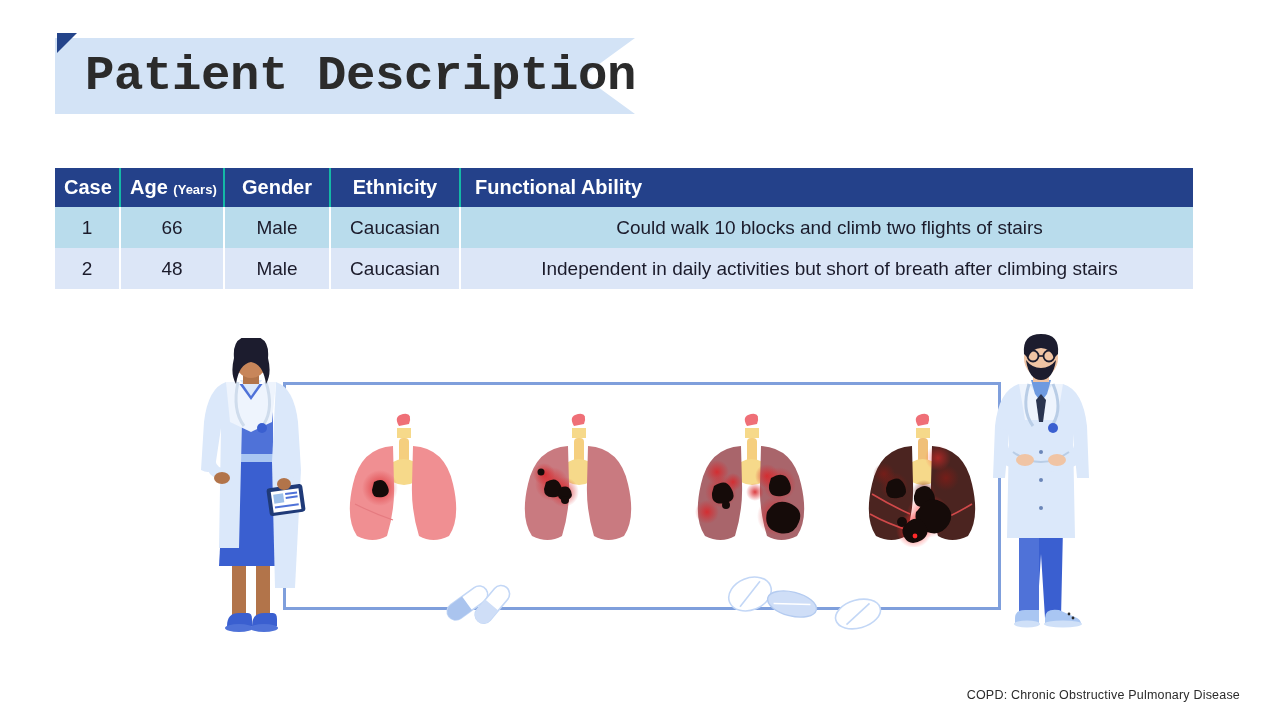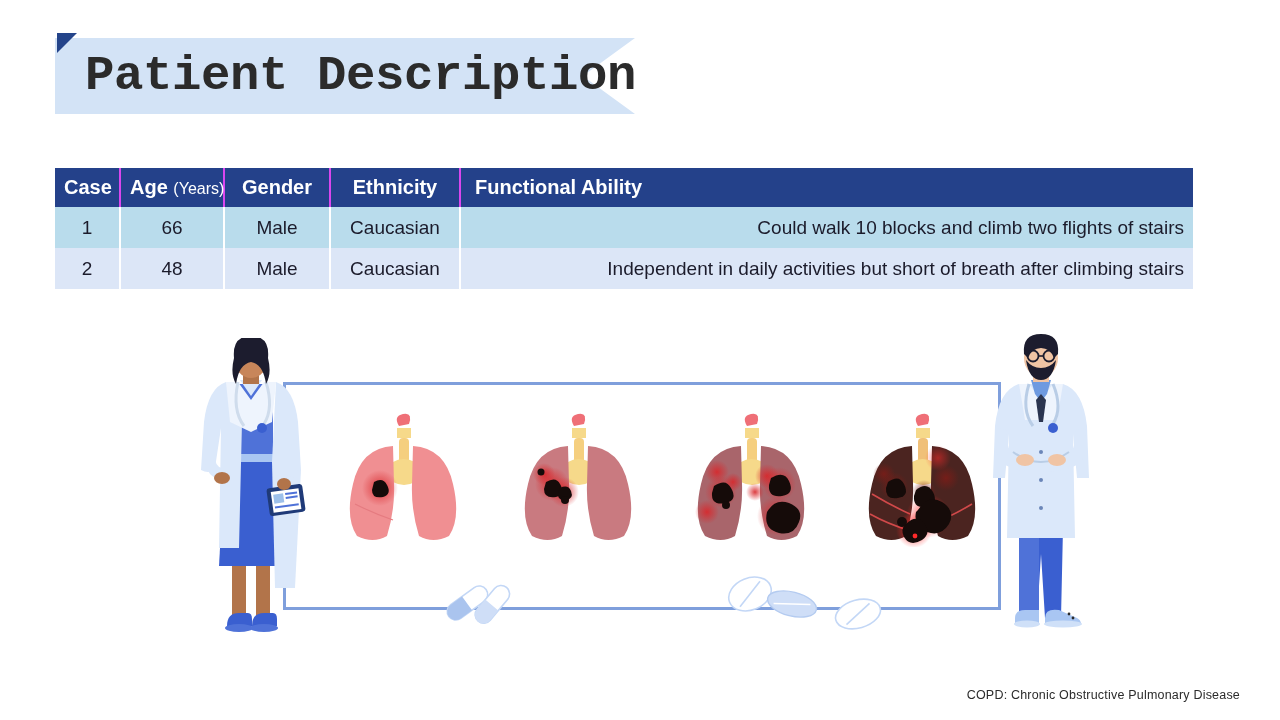"Case" #patient-table th { border-right: 2px solid #d946ef -> 2px solid #14b8a6 }
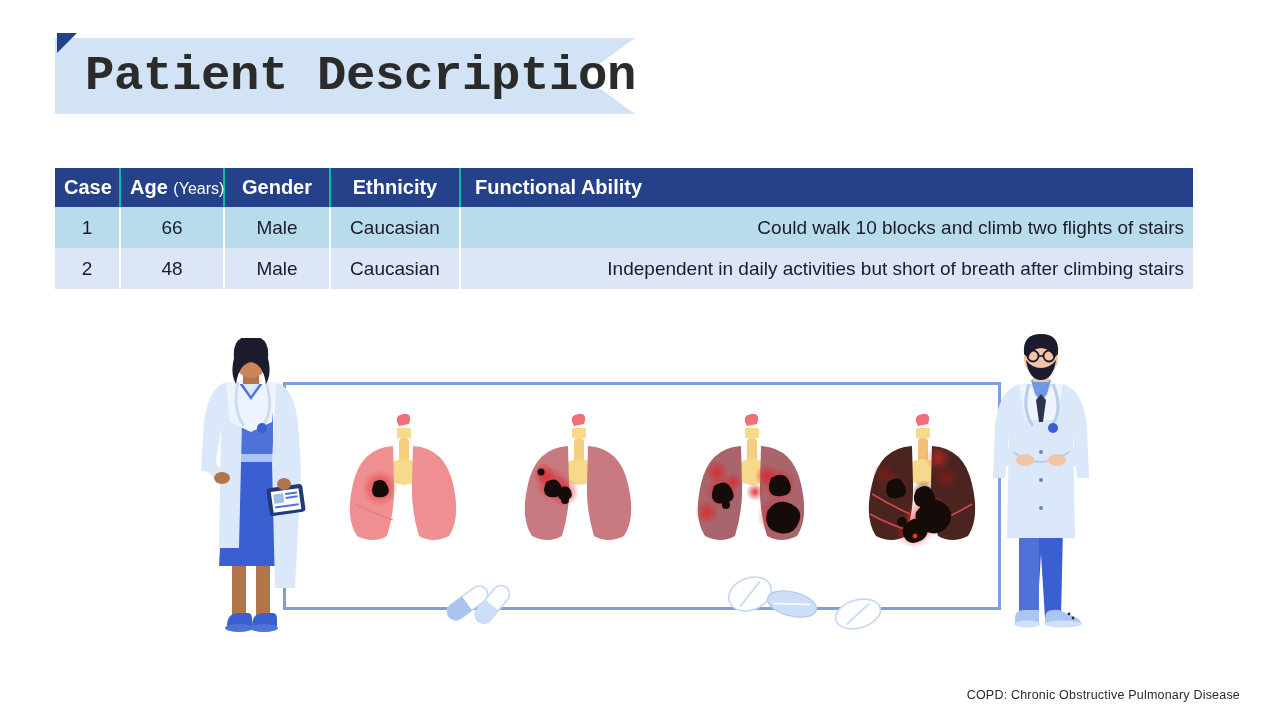"(Years)" #patient-table th .unit { font-size: 16px -> 13px; font-weight: normal -> bold }
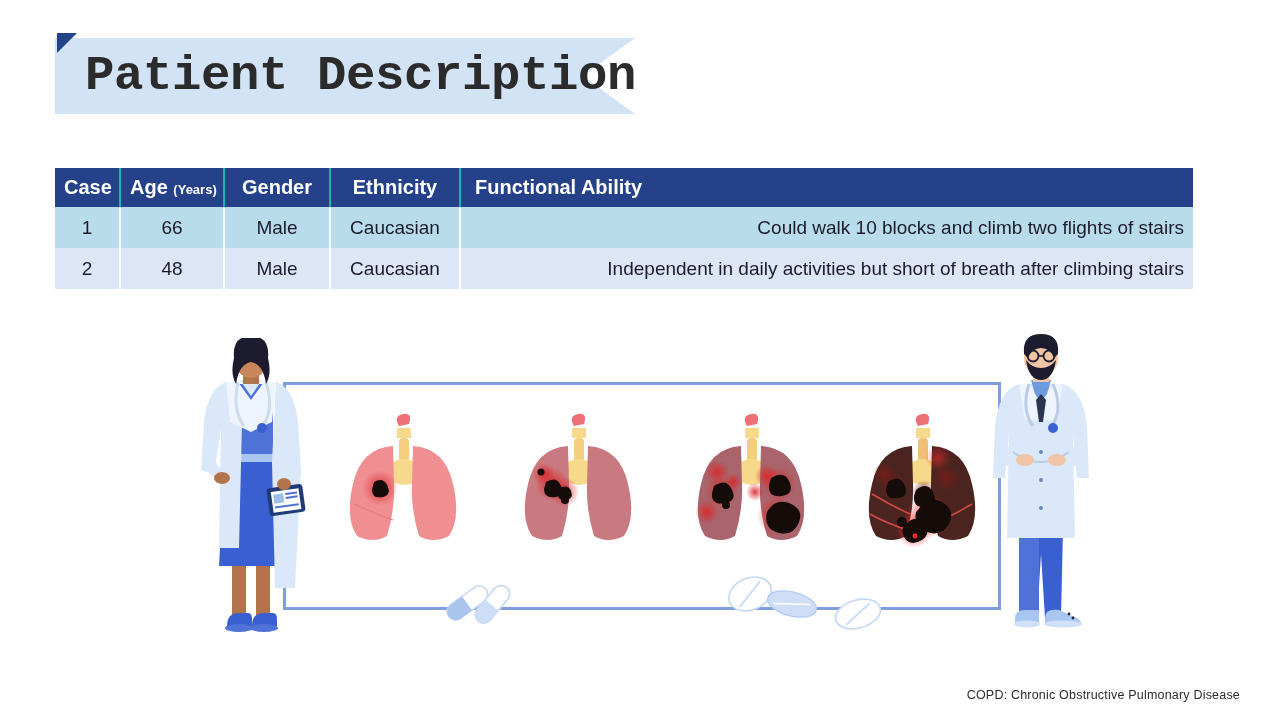"Could walk 10 blocks and" #patient-table td:last-child { text-align: right -> center }
